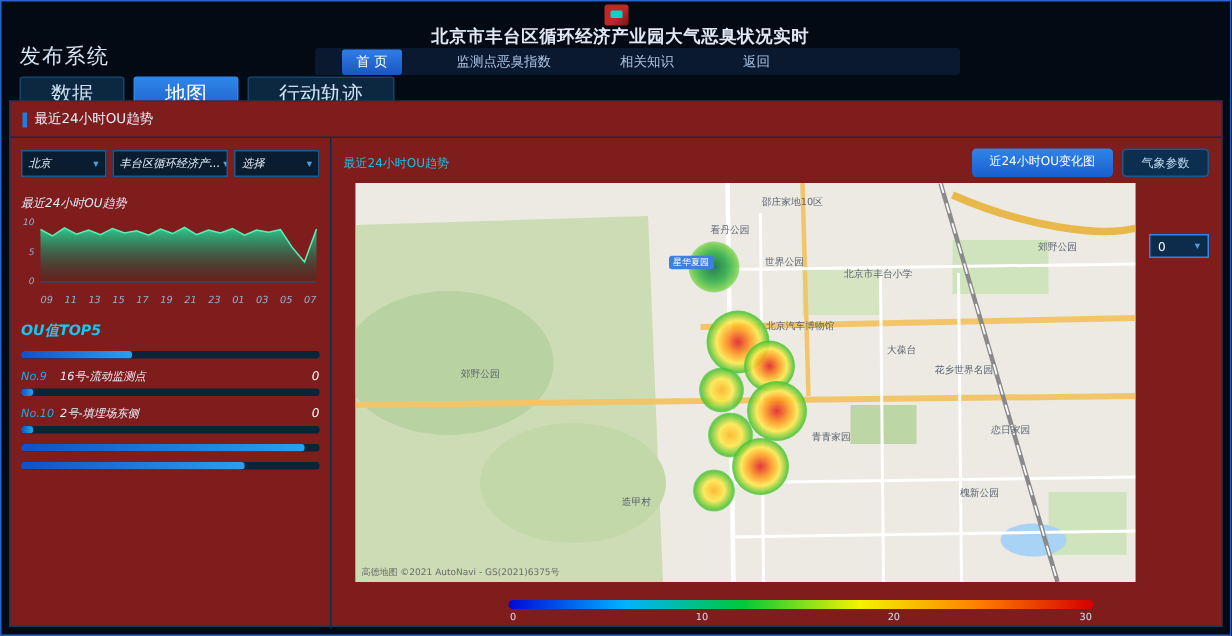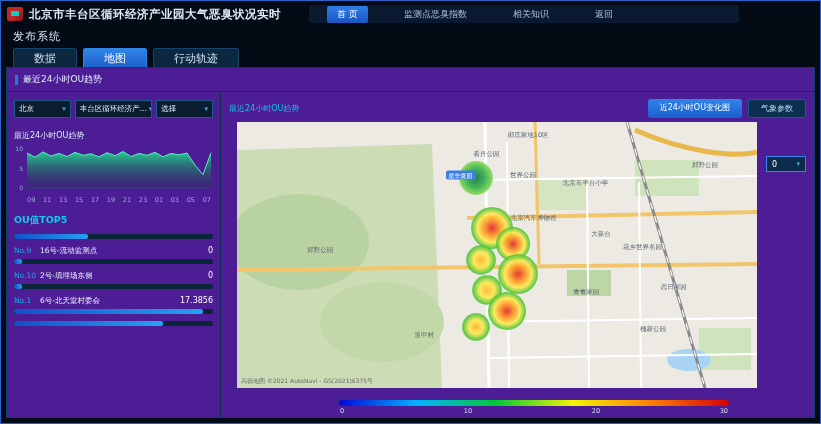"北京市丰台区循环经济产业园大气恶臭状况实时" .topbar { flex-direction: none -> column }
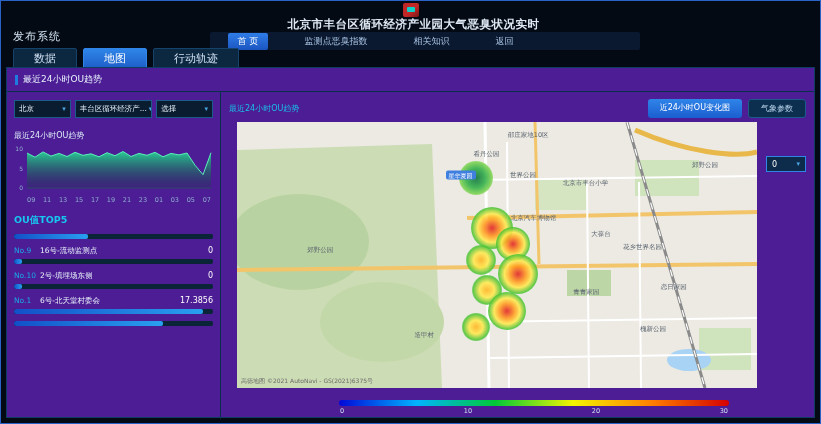"发布系统" .pub-label { font-size: 11px -> 14px }
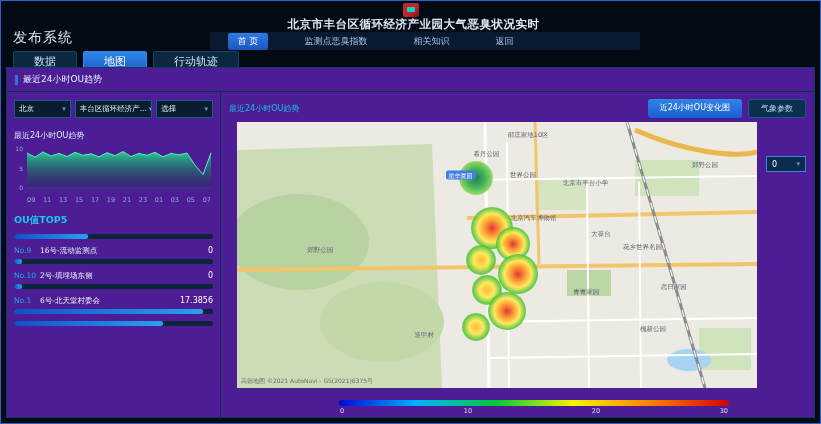"数据" .tab { font-size: 11px -> 14px; text-decoration: none -> underline }
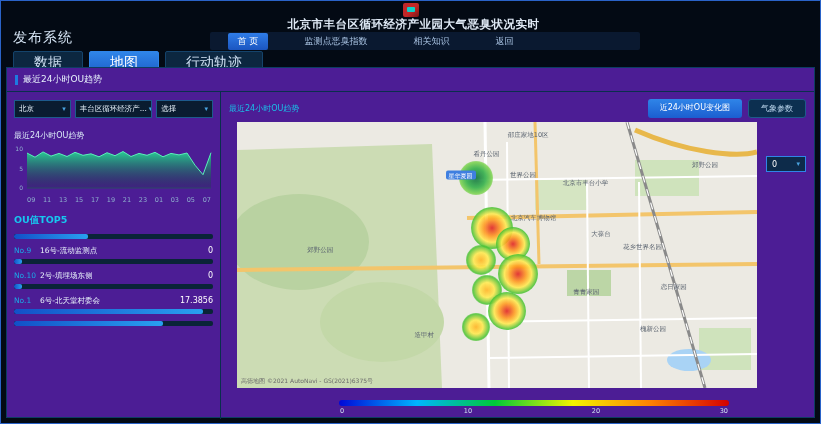"最近24小时OU趋势" .main-panel { background: #4c1d95 -> #7f1d1d }
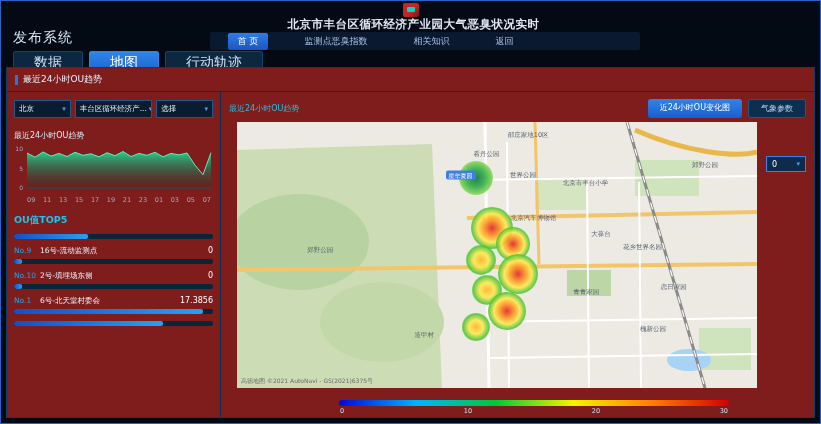"北京" .left { font-style: none -> italic }
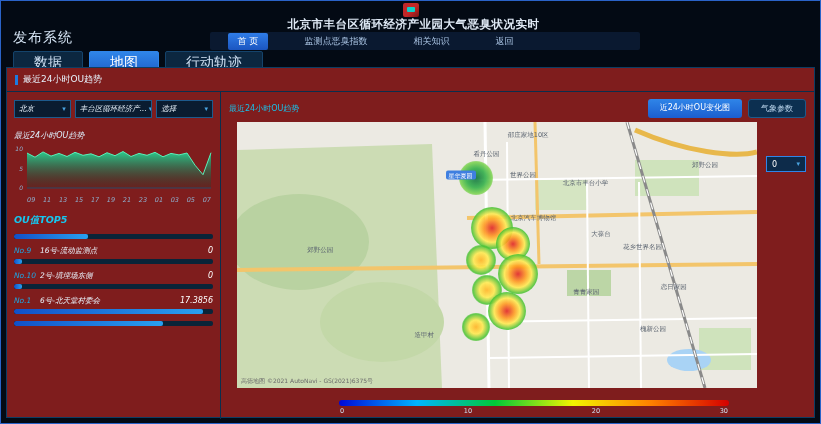"青青家园" span.map-label { margin-left: 32px -> none }
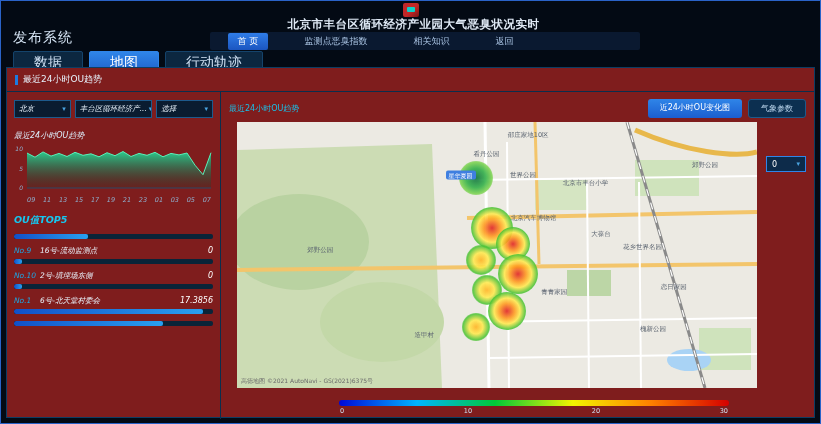"No.1" div.t5-line { html: <div> <span>No.1</span> <span>6号-北天堂村委会</span> <span>17.3856</span> </div> -> none }
